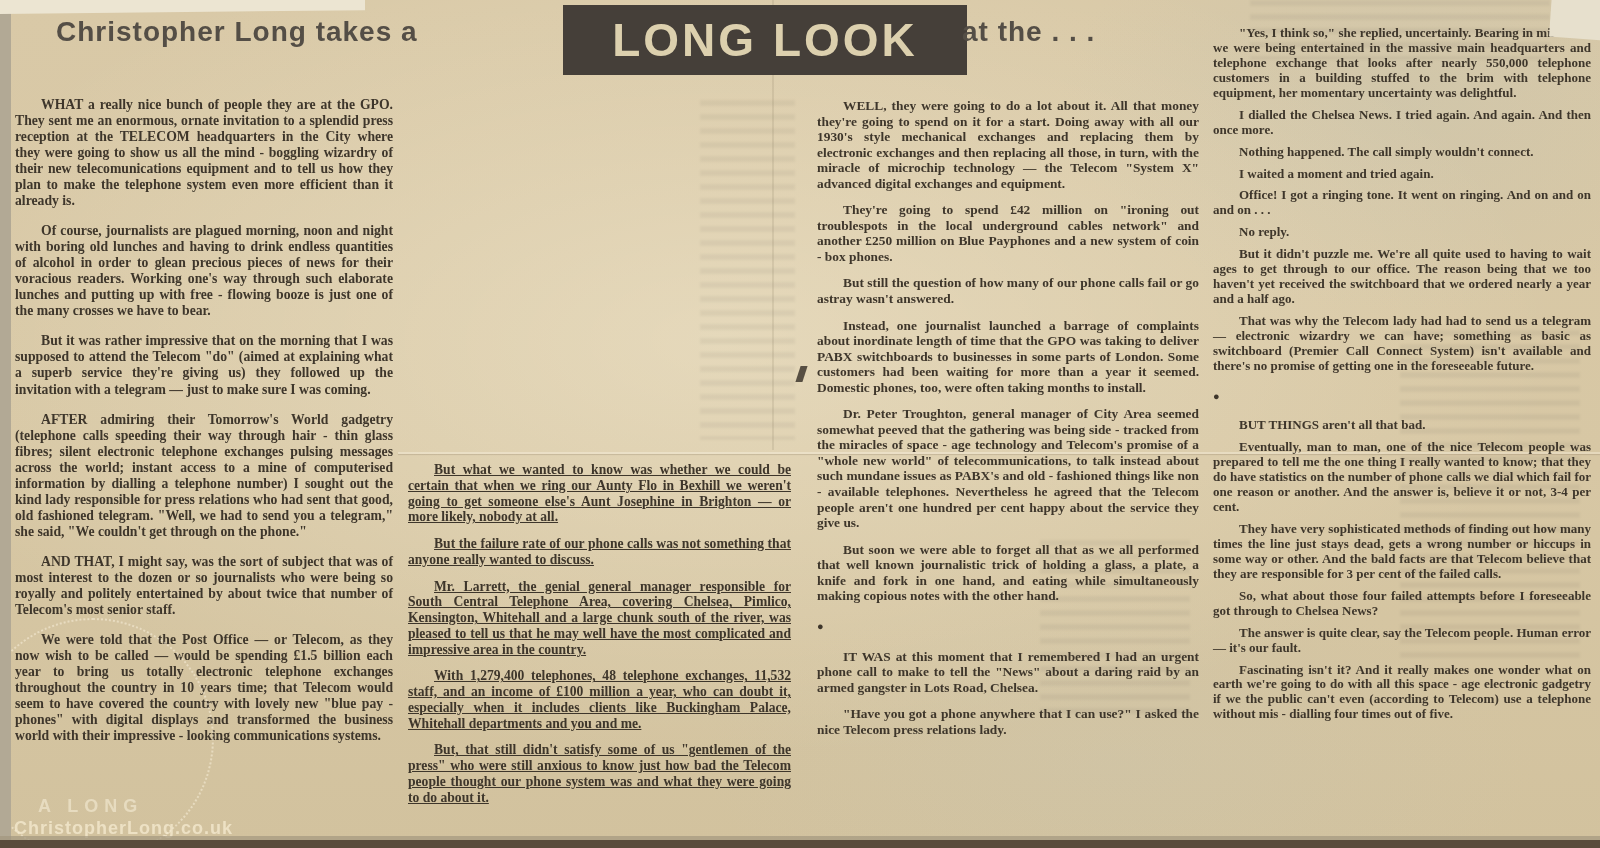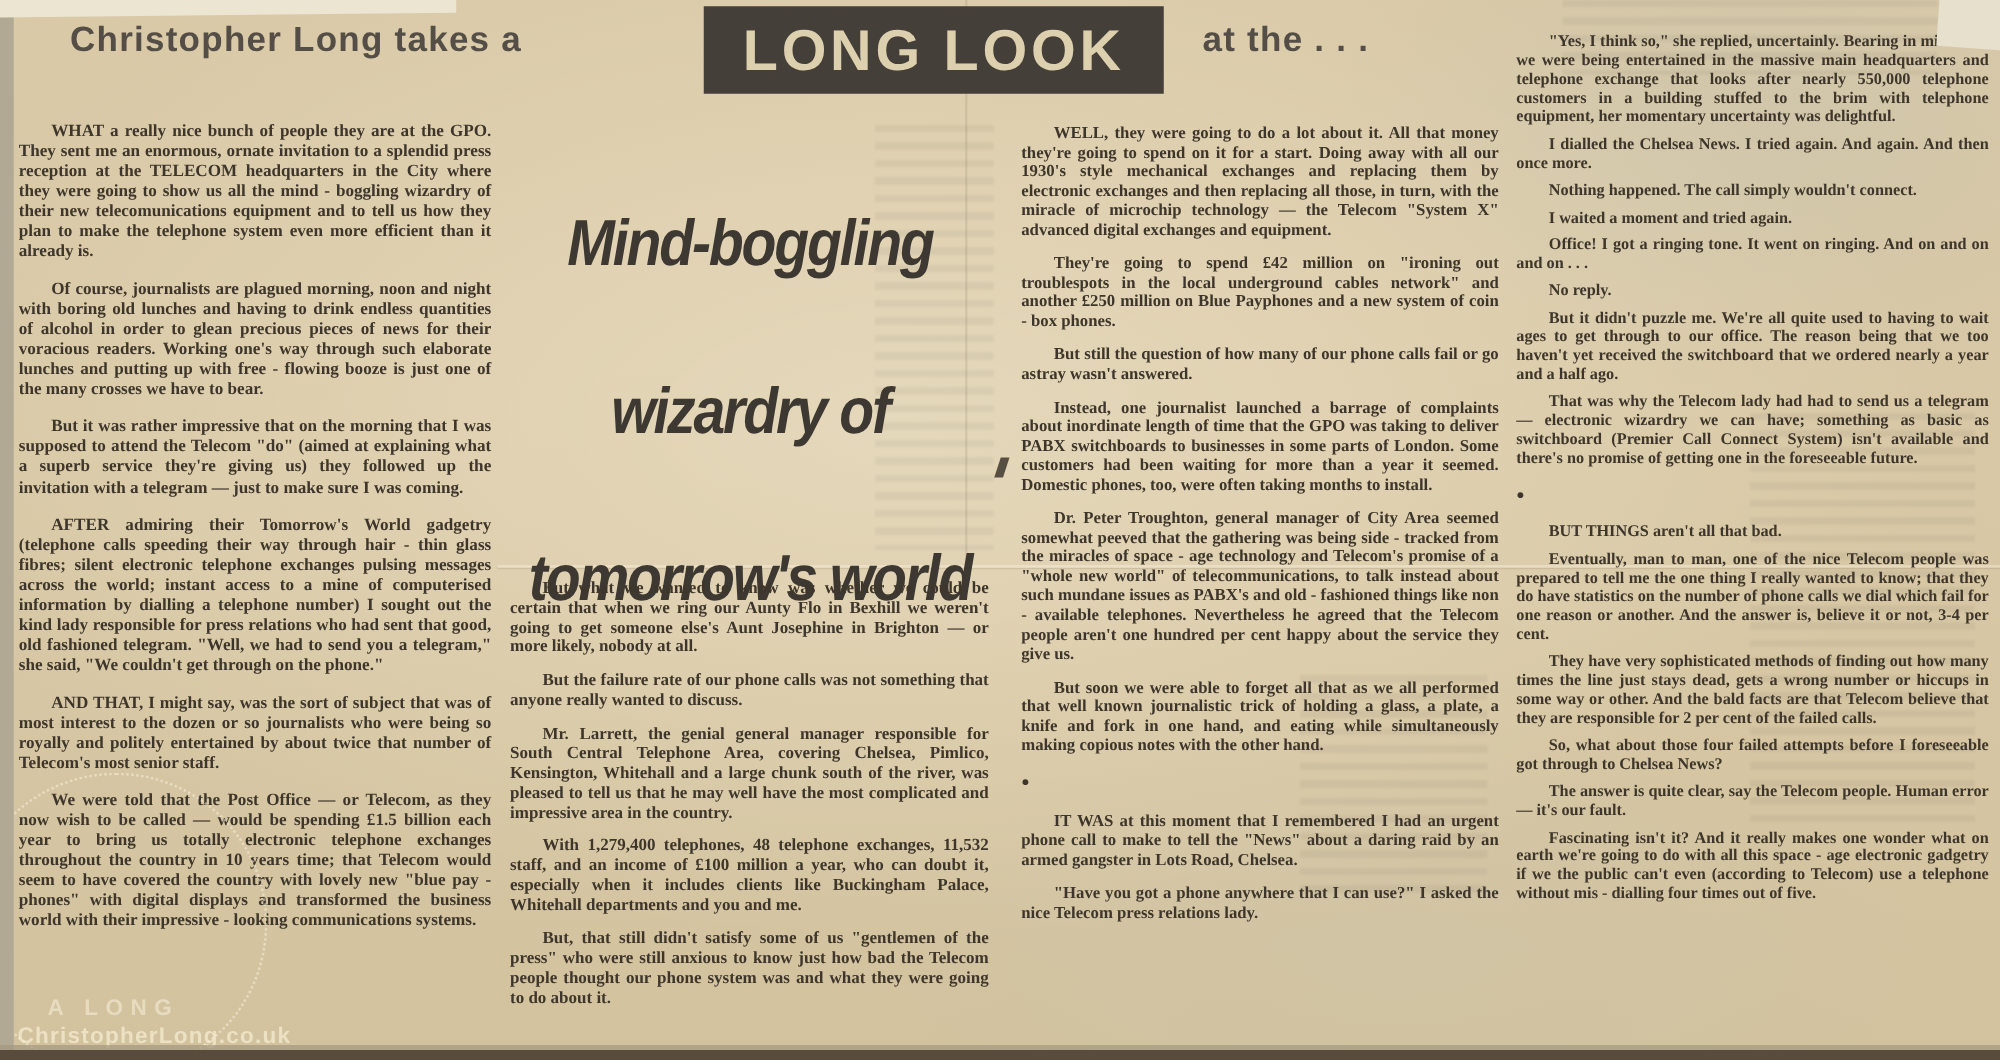"LONG LOOK" .kicker-box { width: 368px -> 404px }
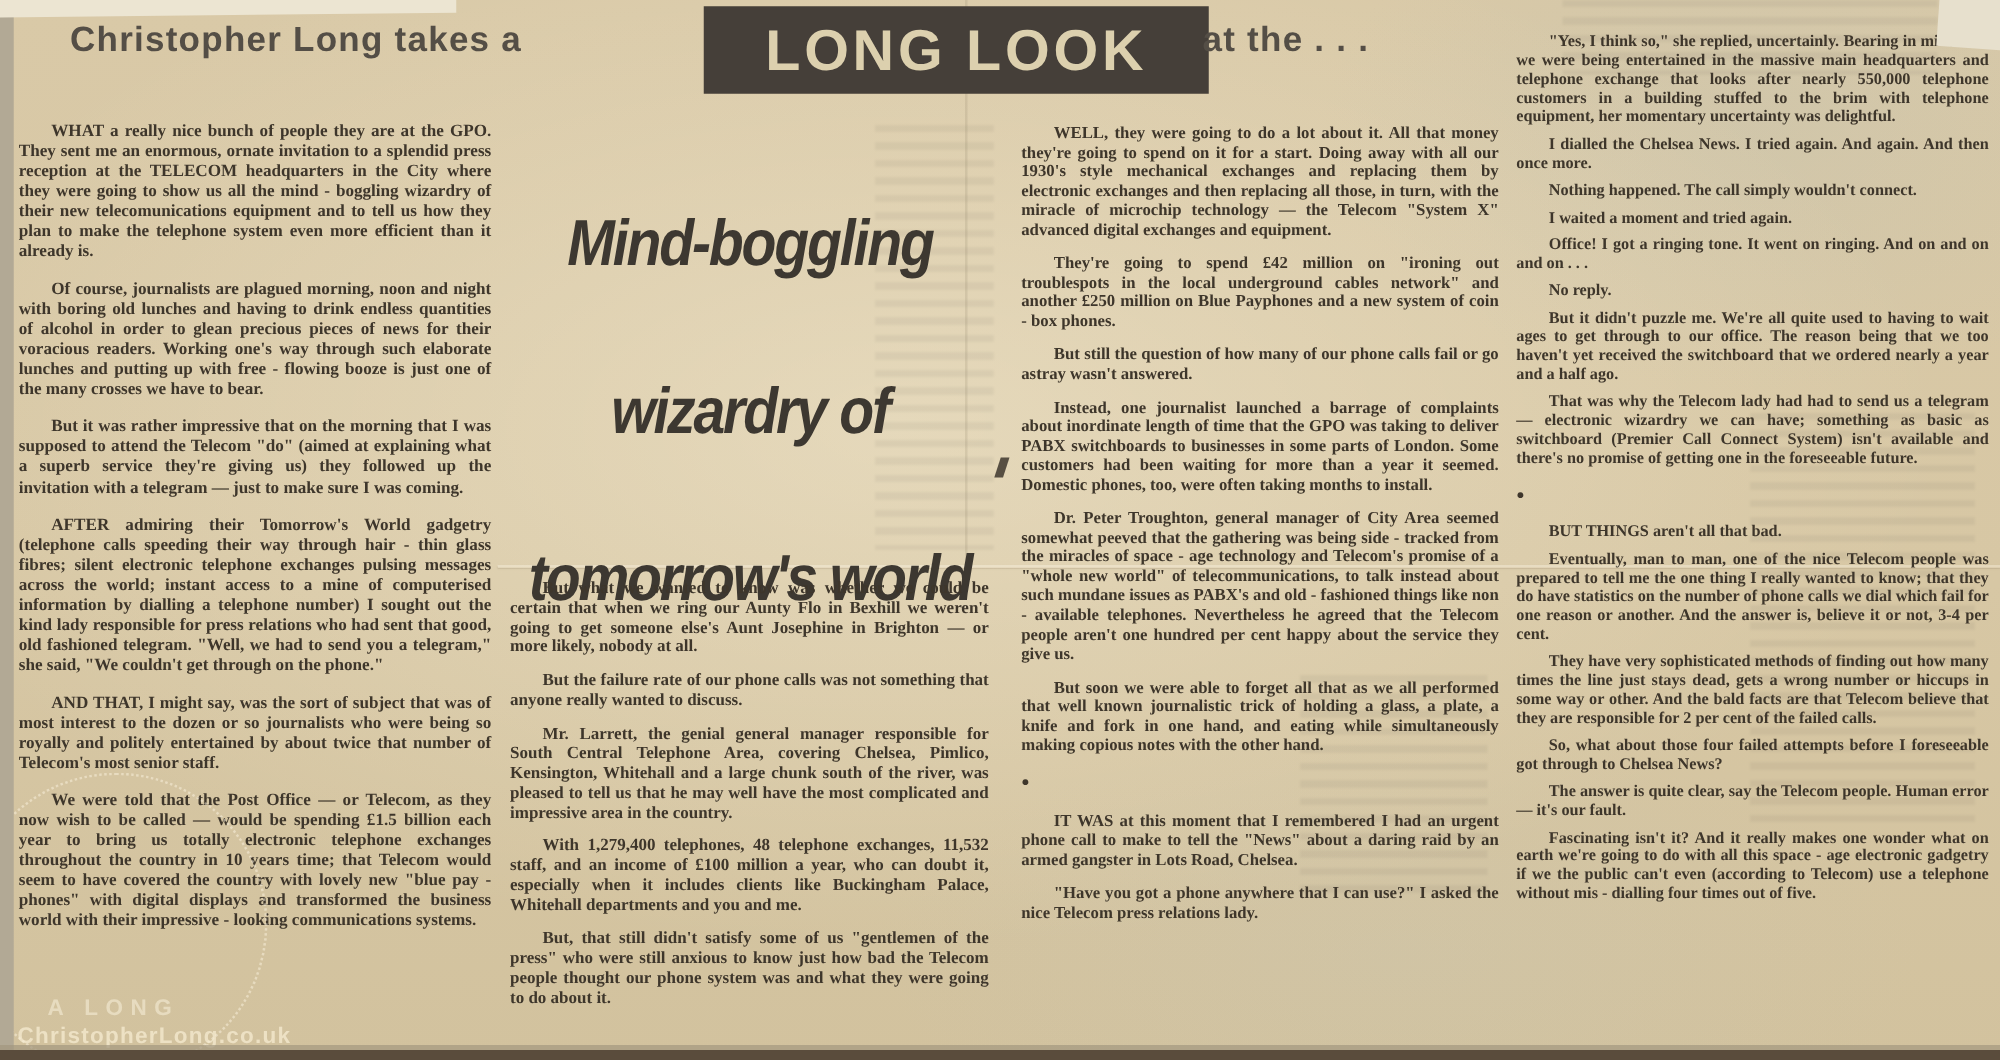"Mind-boggling" div.headline { html: <div> <div>Mind-boggling</div> <div>wizardry of</div> <div>tomorrow's world</div> </div> -> none }
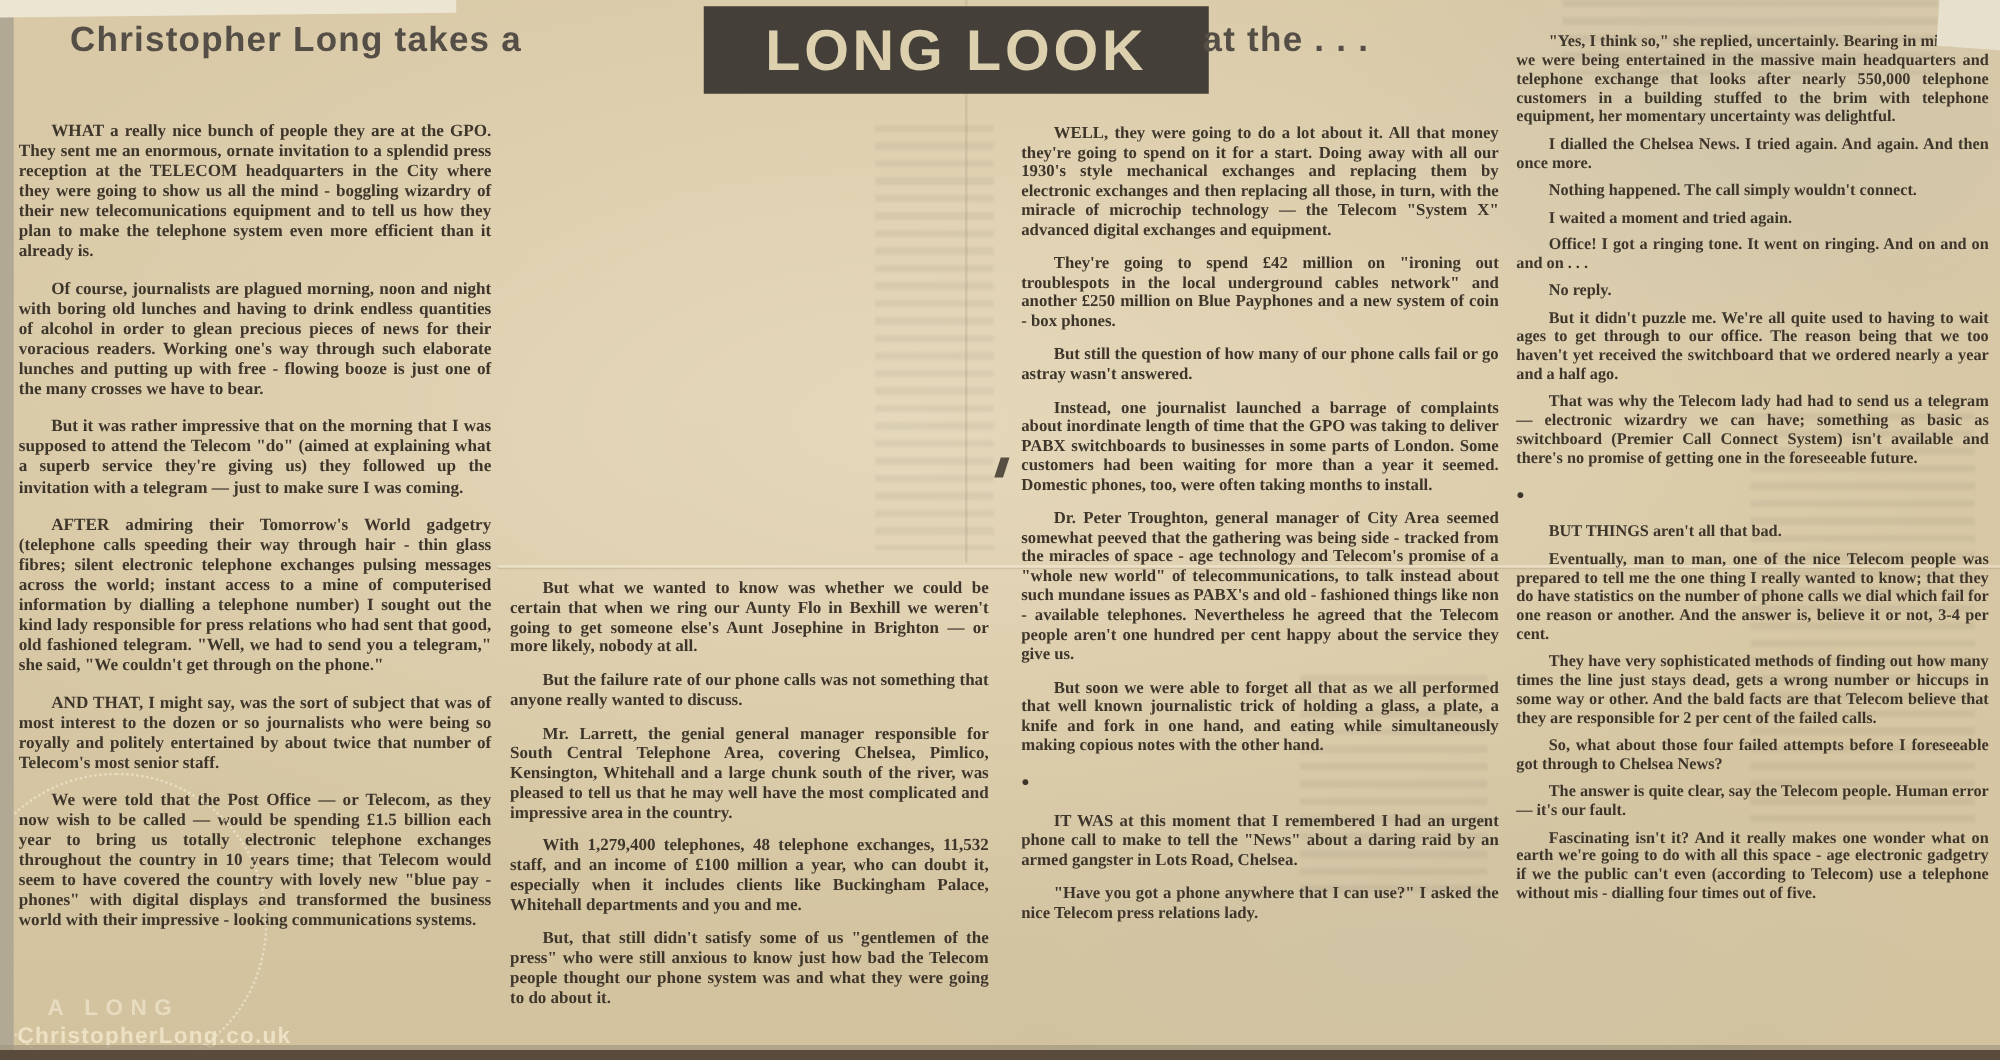"But what we wanted to" #col2 p { text-decoration: none -> underline }
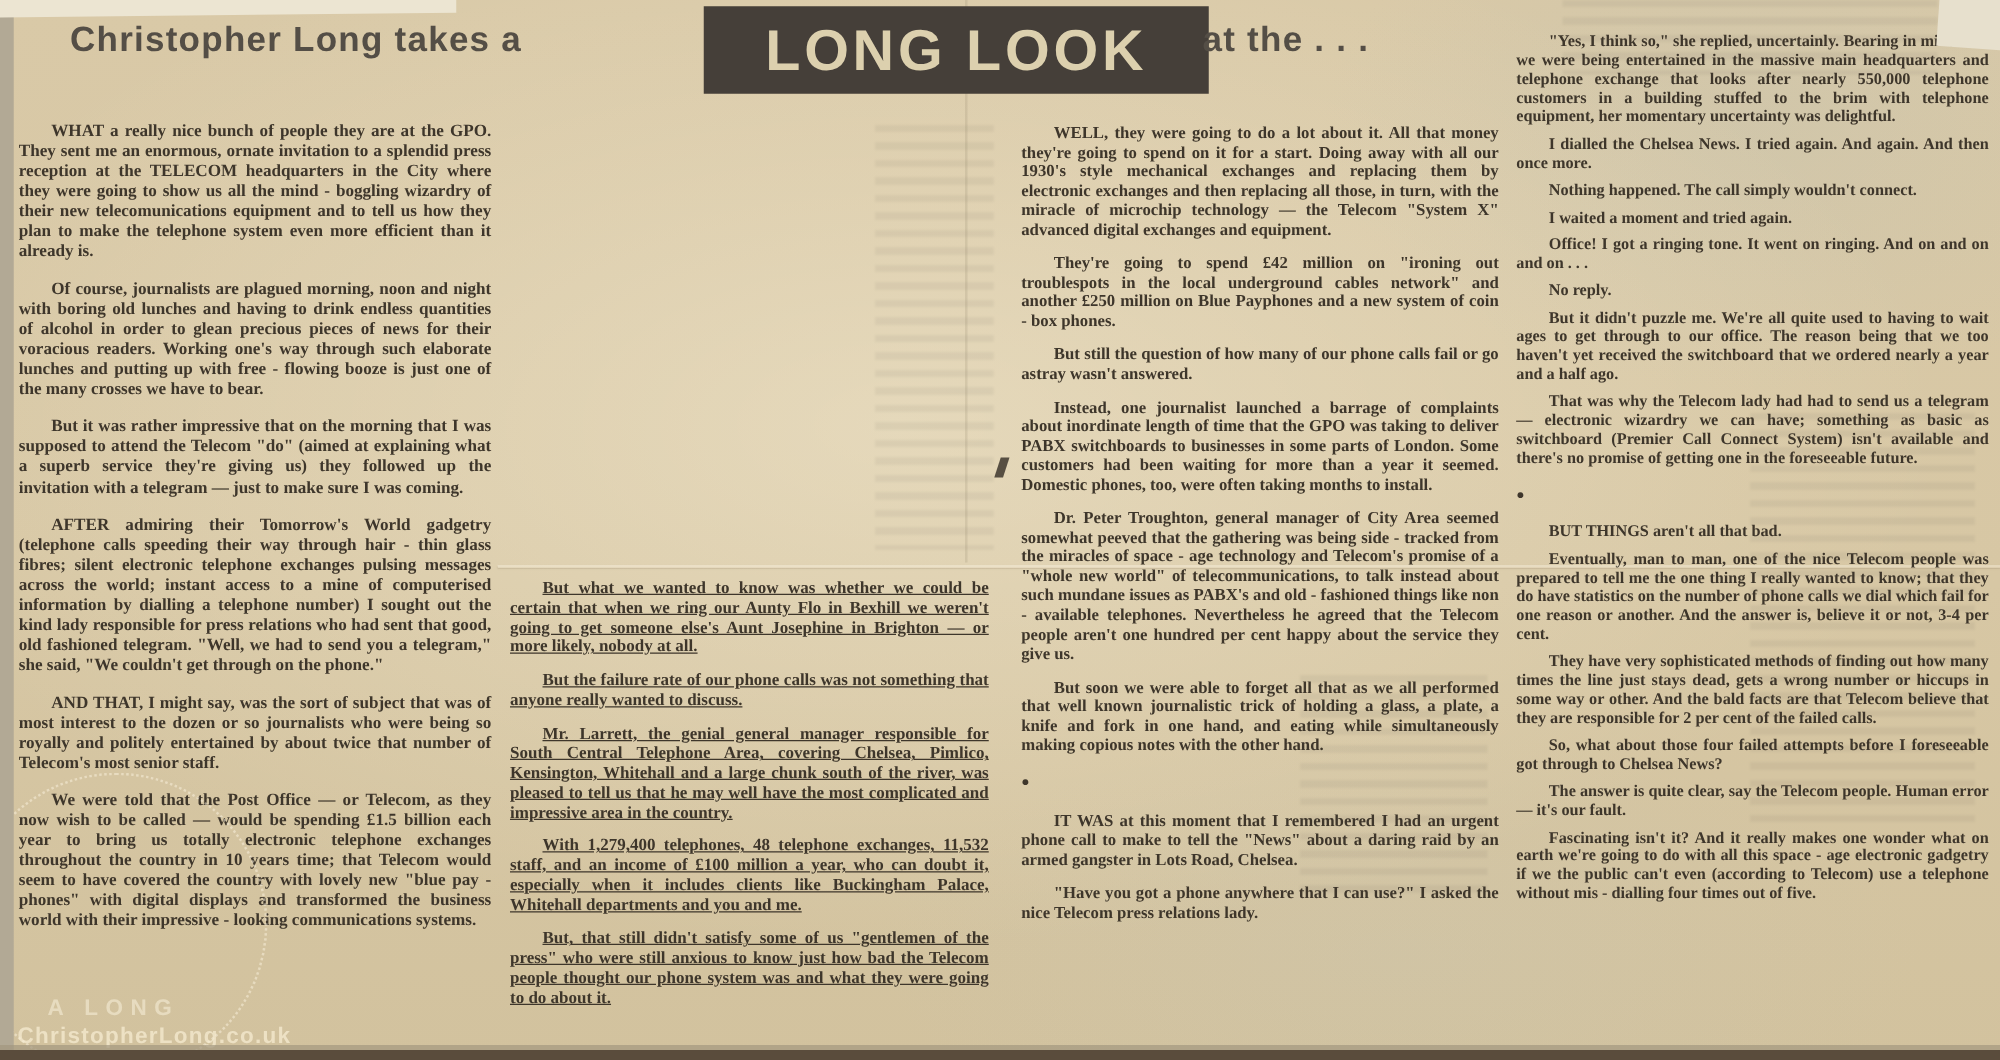"They have very sophisticated methods" p { text: 2 -> 3 }
